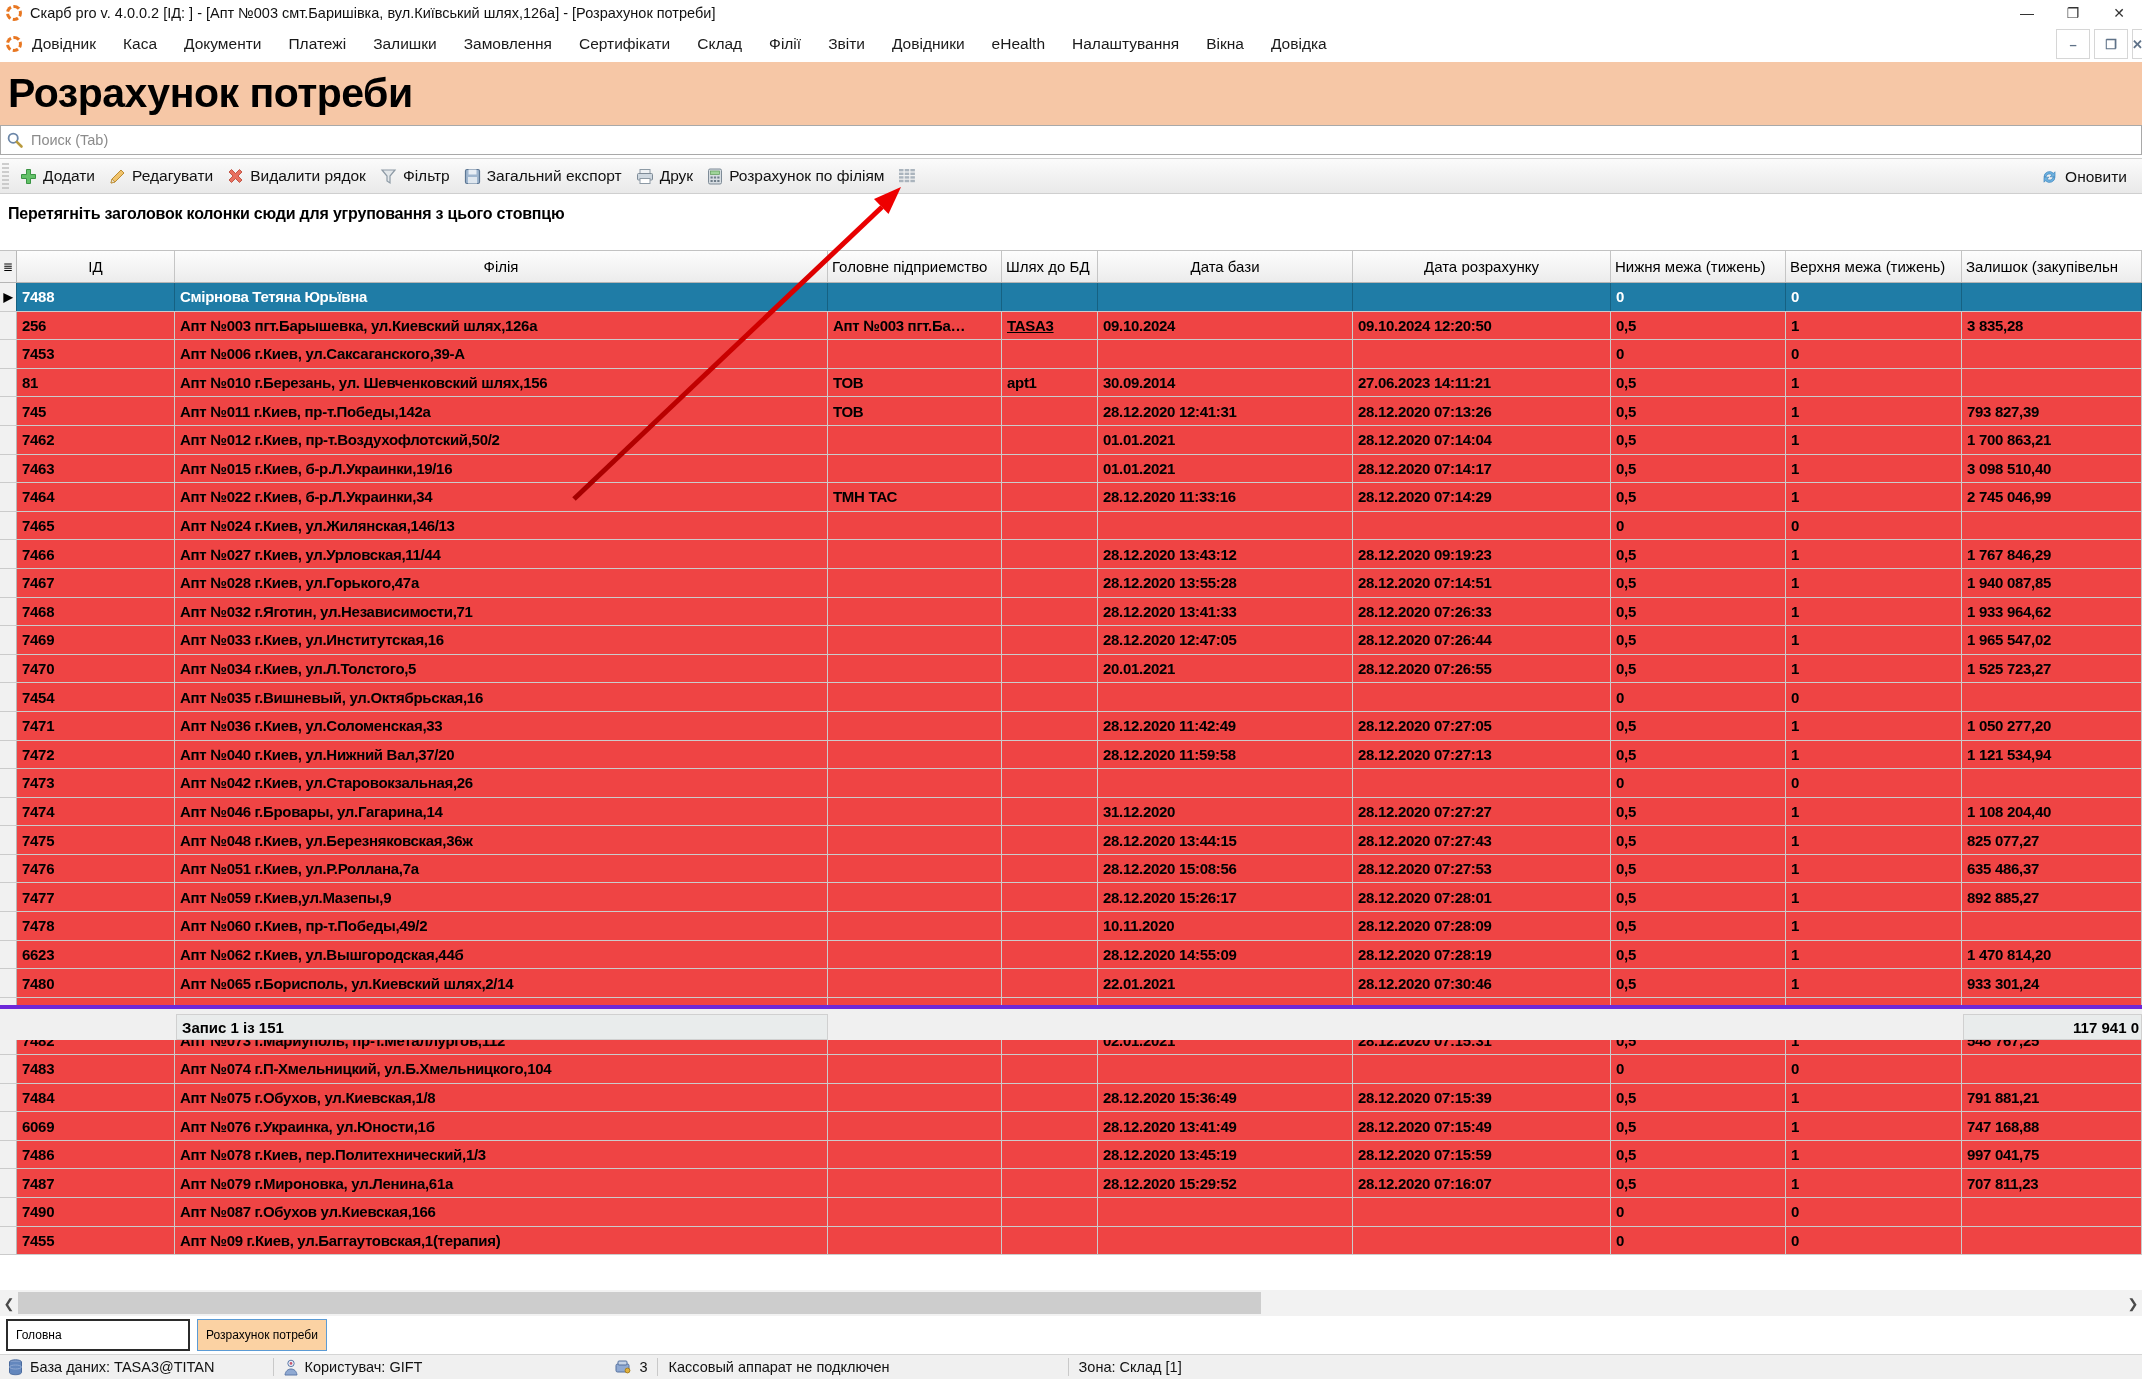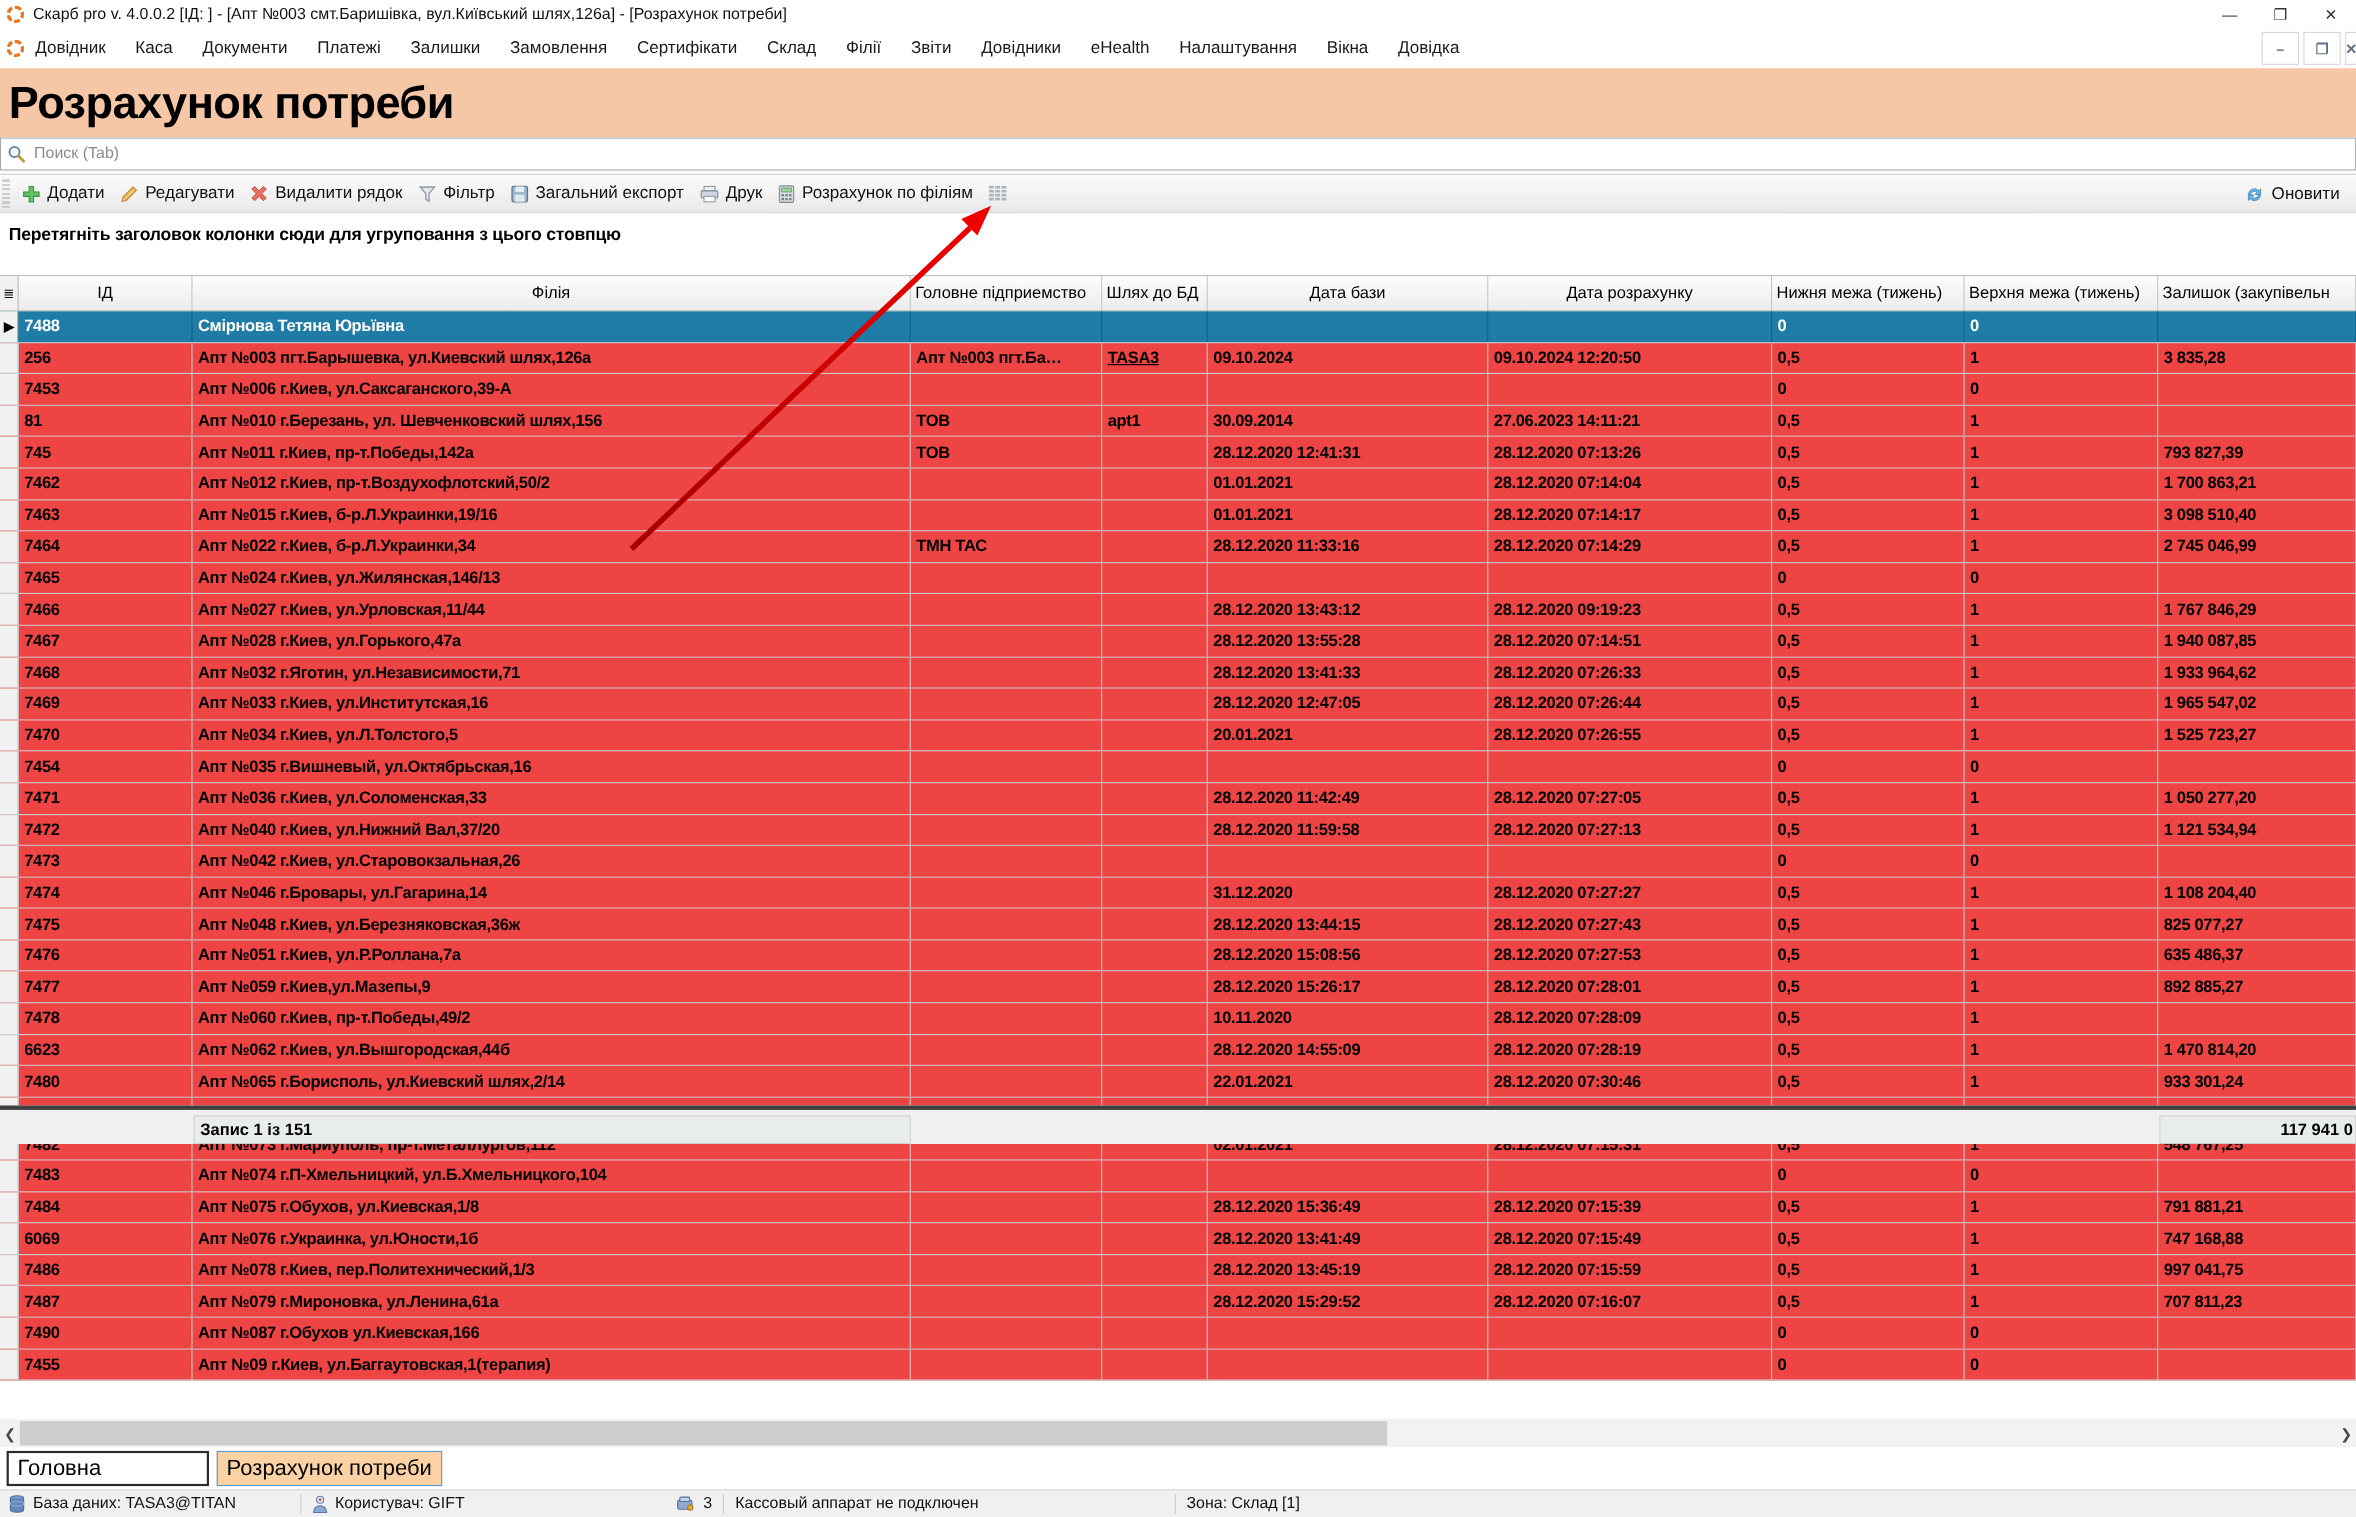"Запис 1 із 151" .gridfooter { border-top: 4px solid #404040 -> 4px solid #6d28d9 }
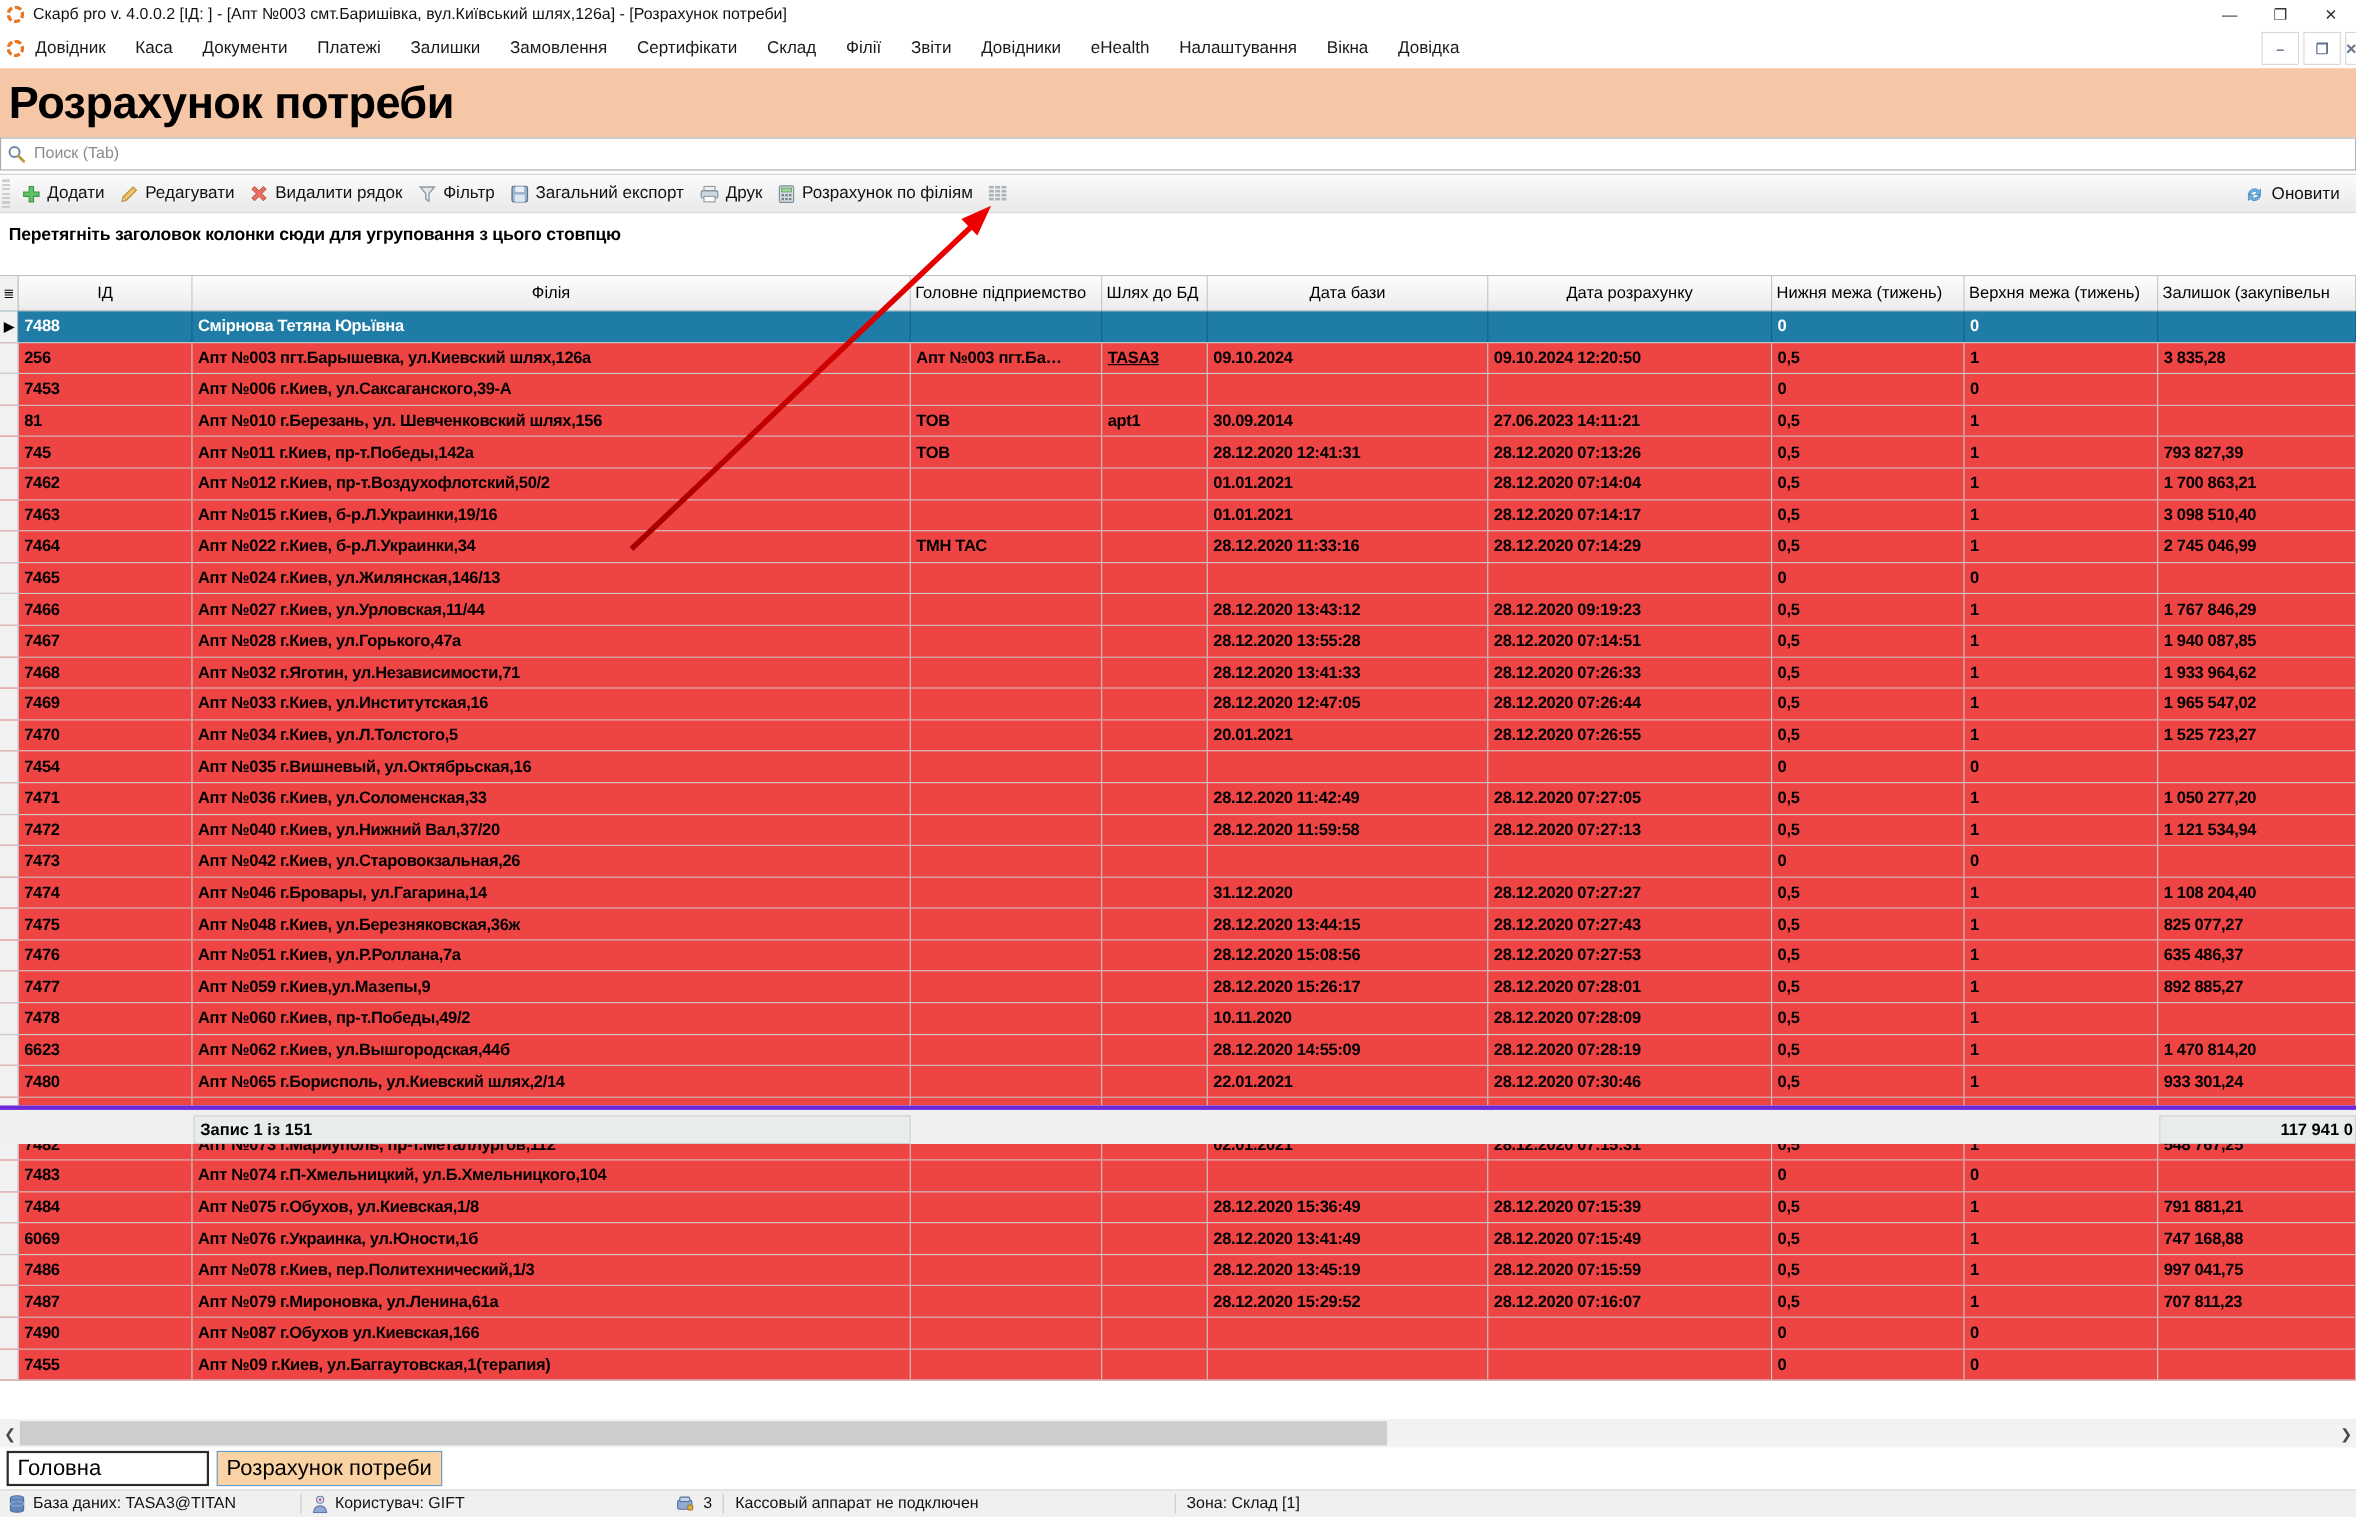"Головна" .tab { font-size: 20px -> 12px }
